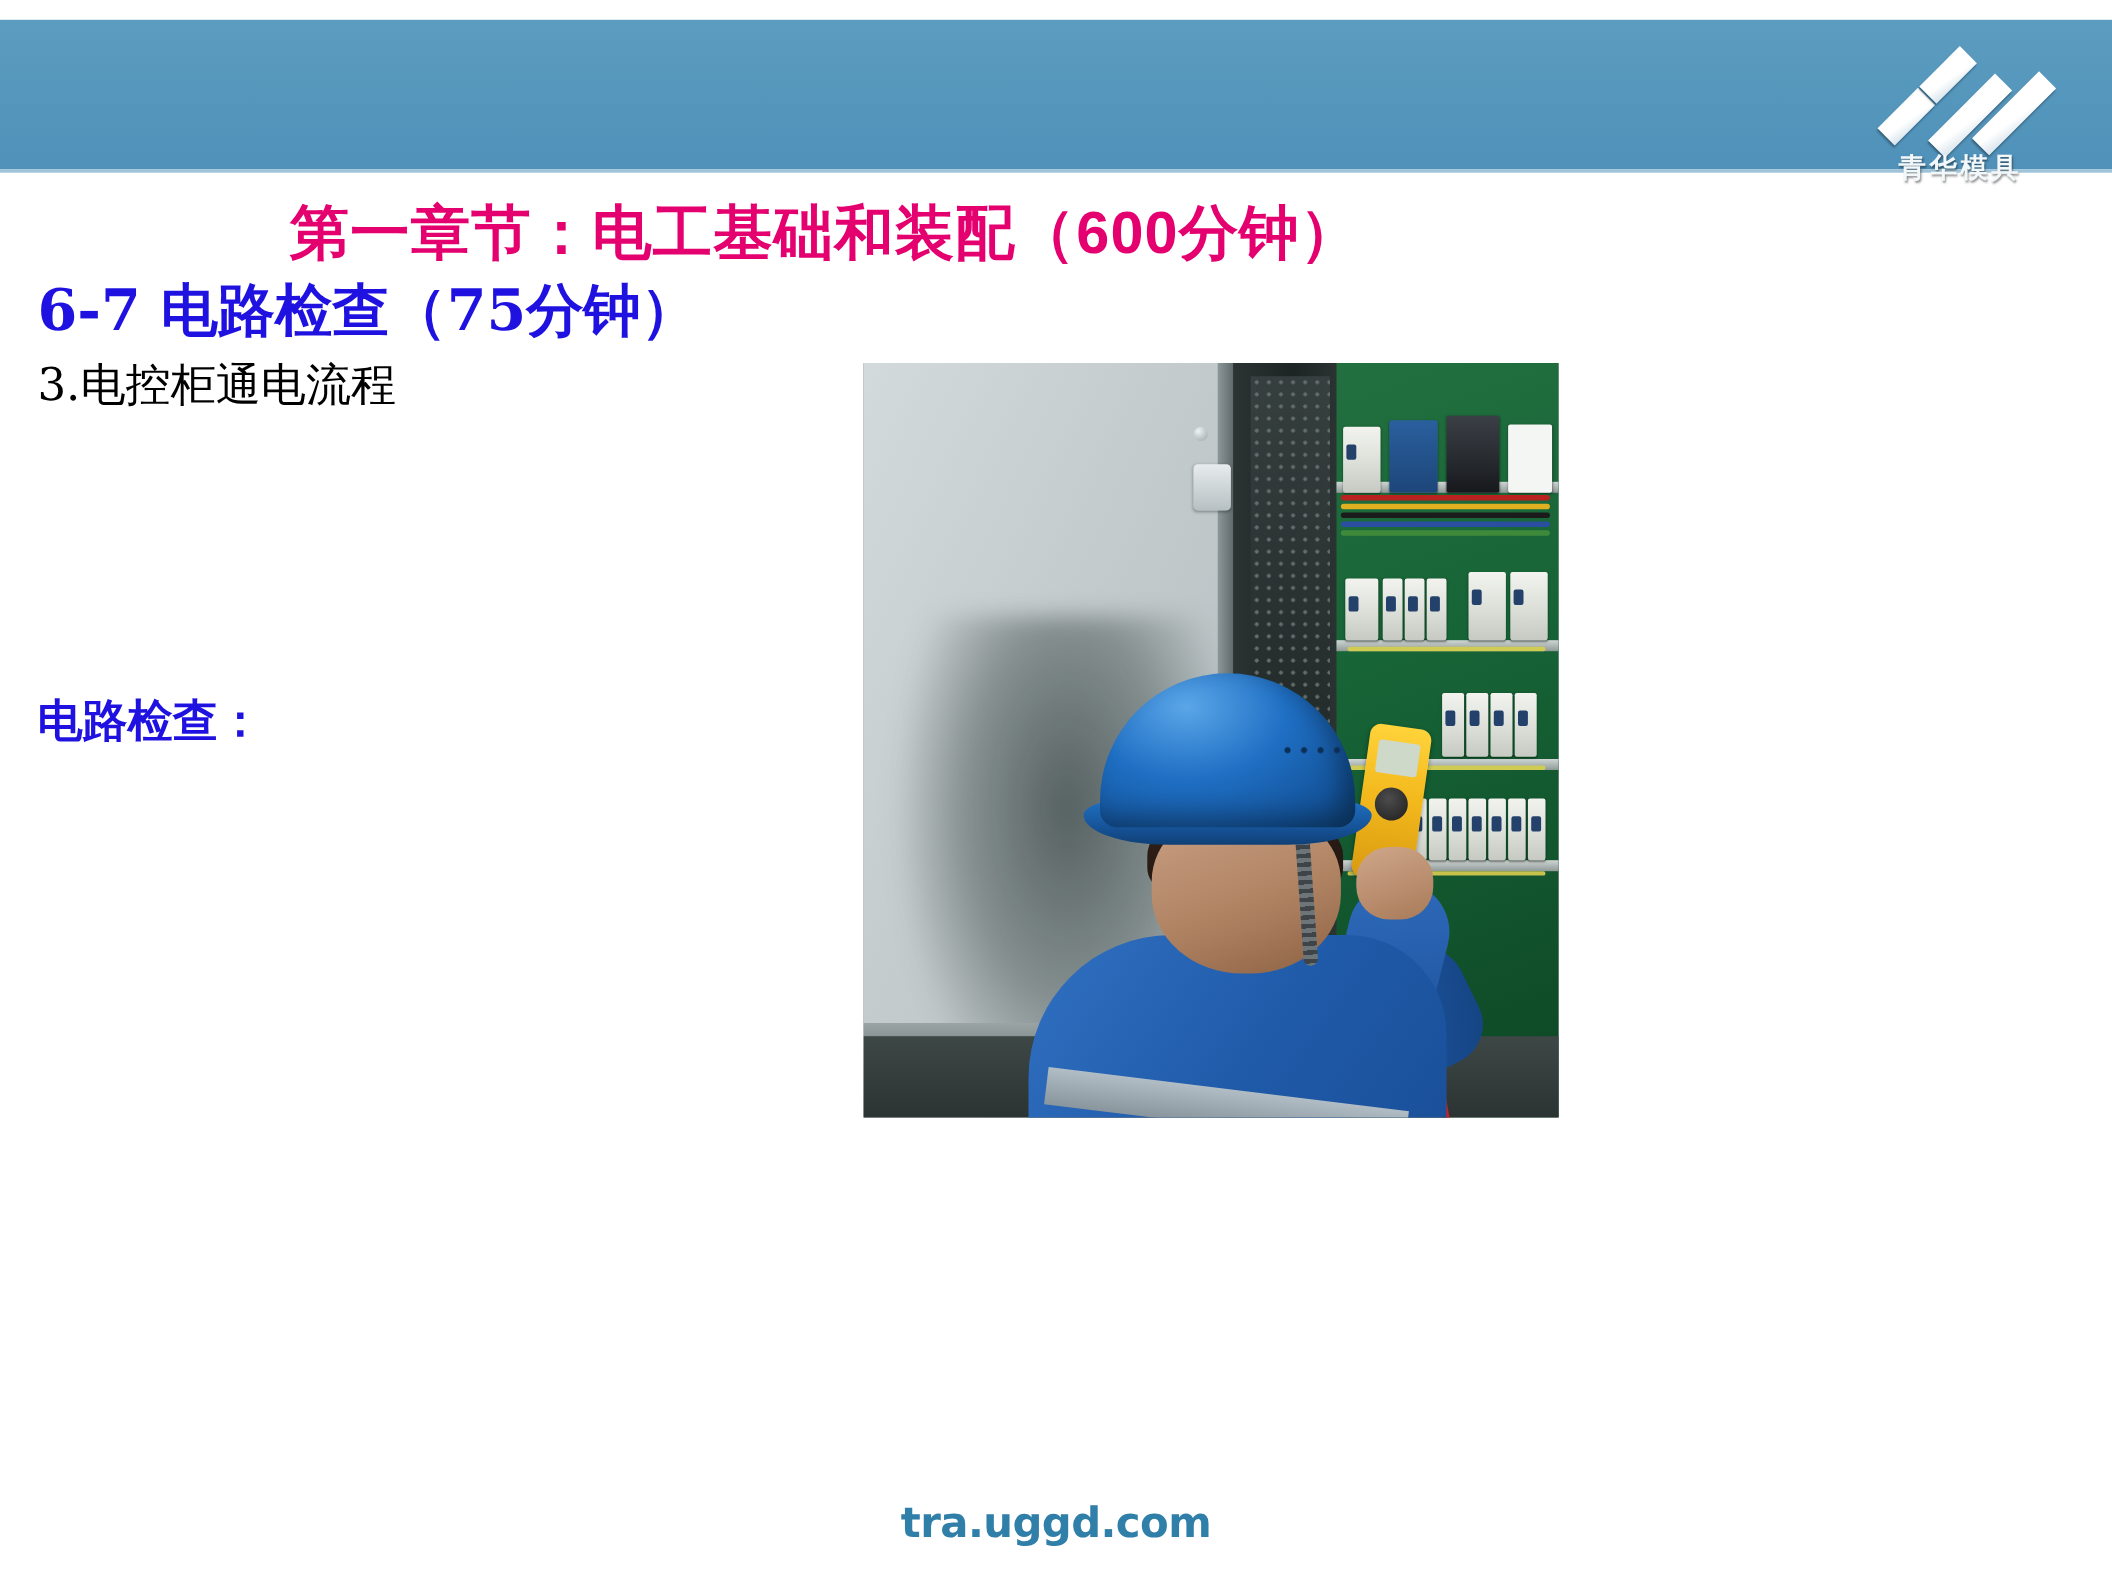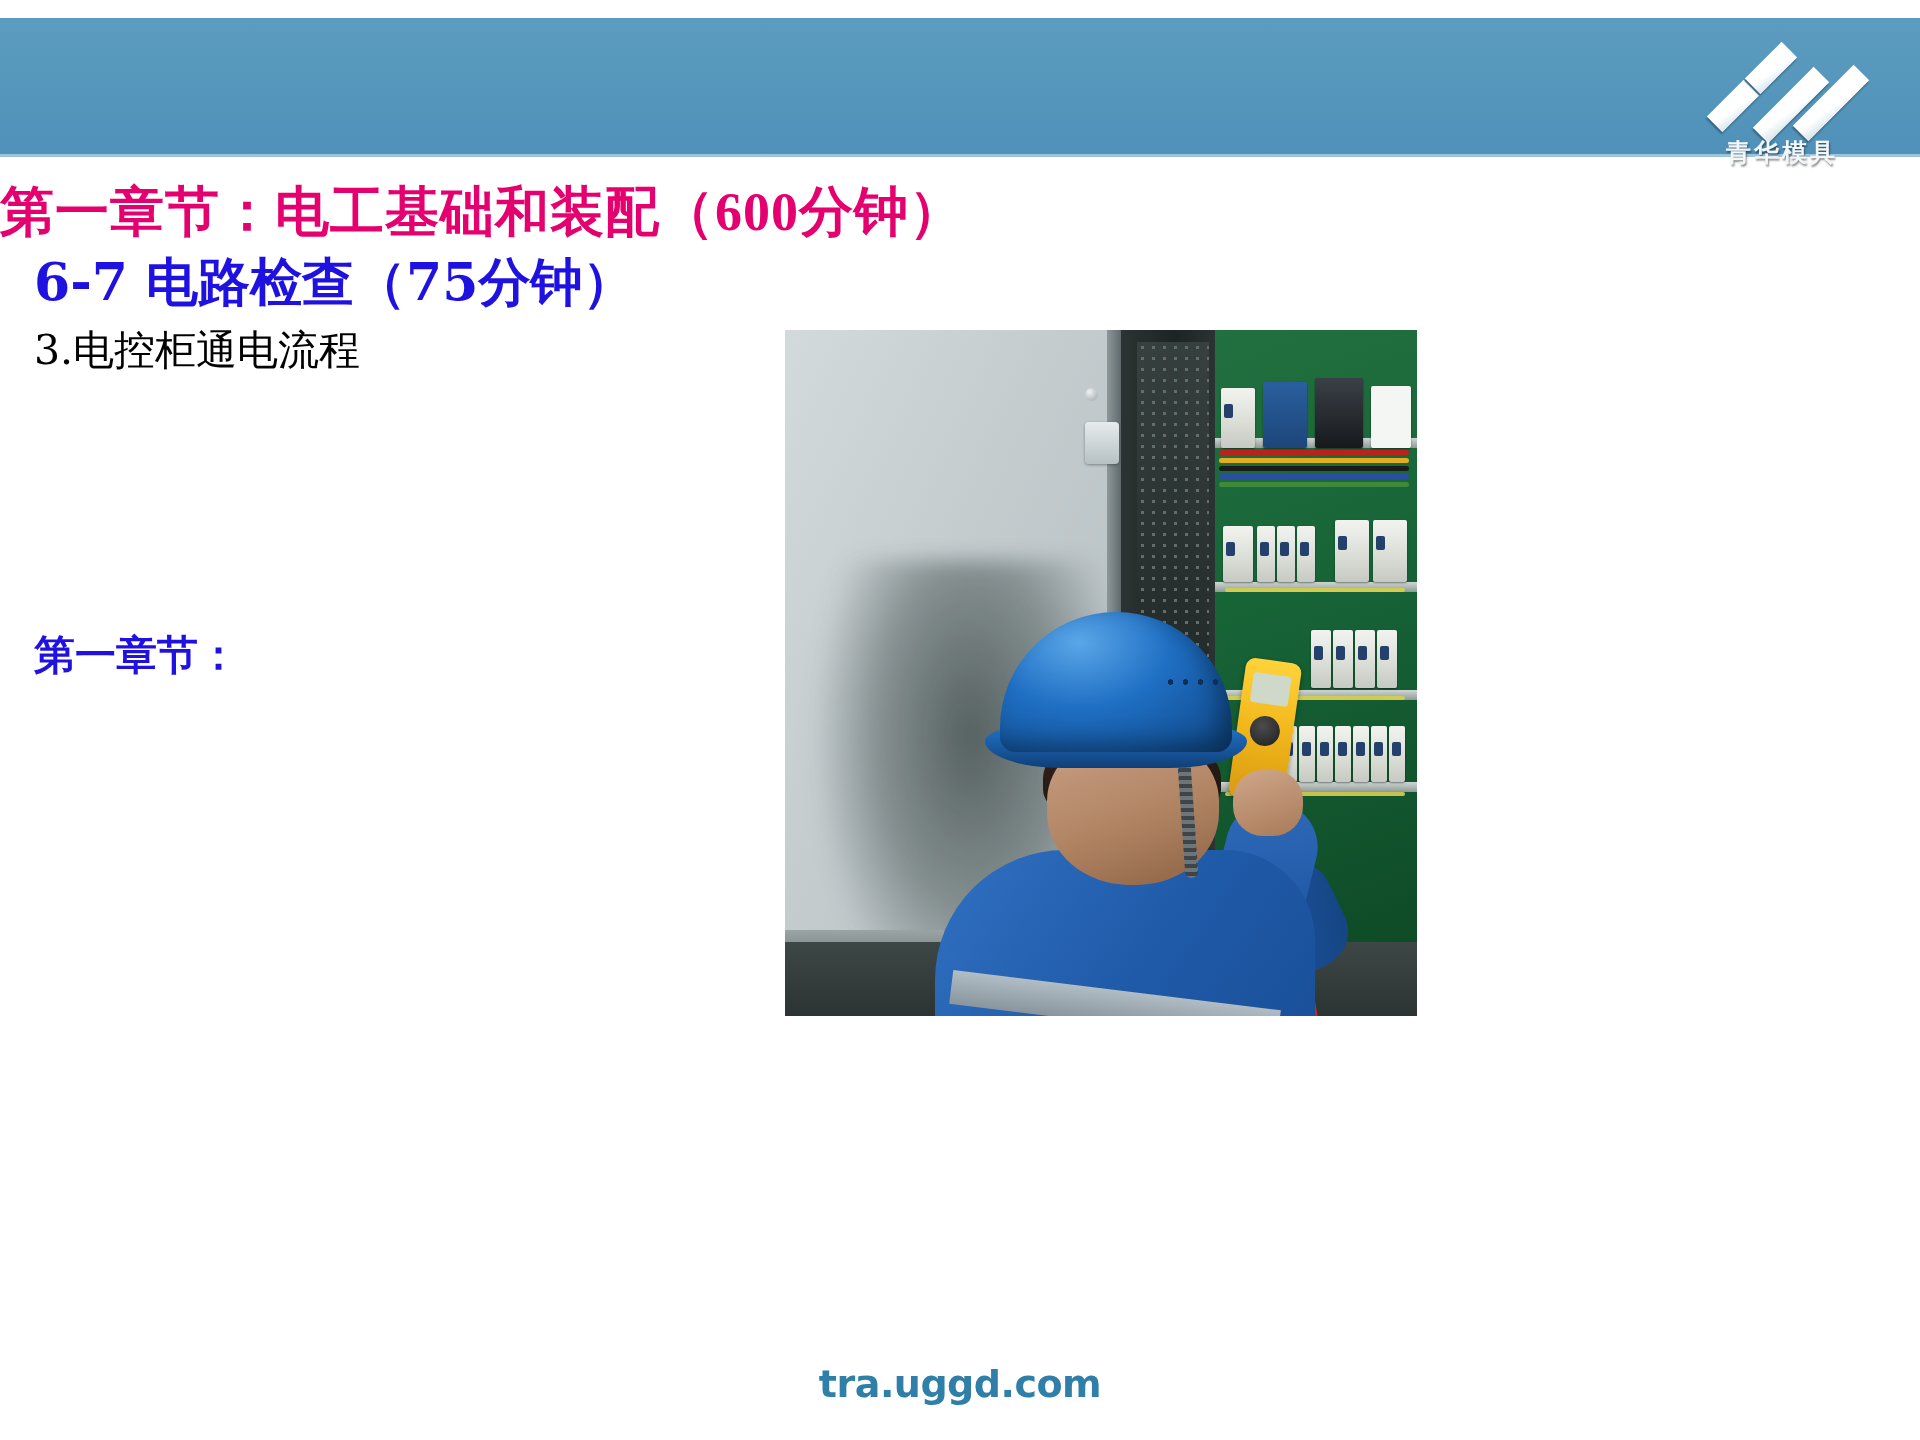"第一章节：电工基础和装配（600分钟）" #slide-title { font-family: Liberation Serif, serif -> Liberation Sans, sans-serif; text-align: left -> center }
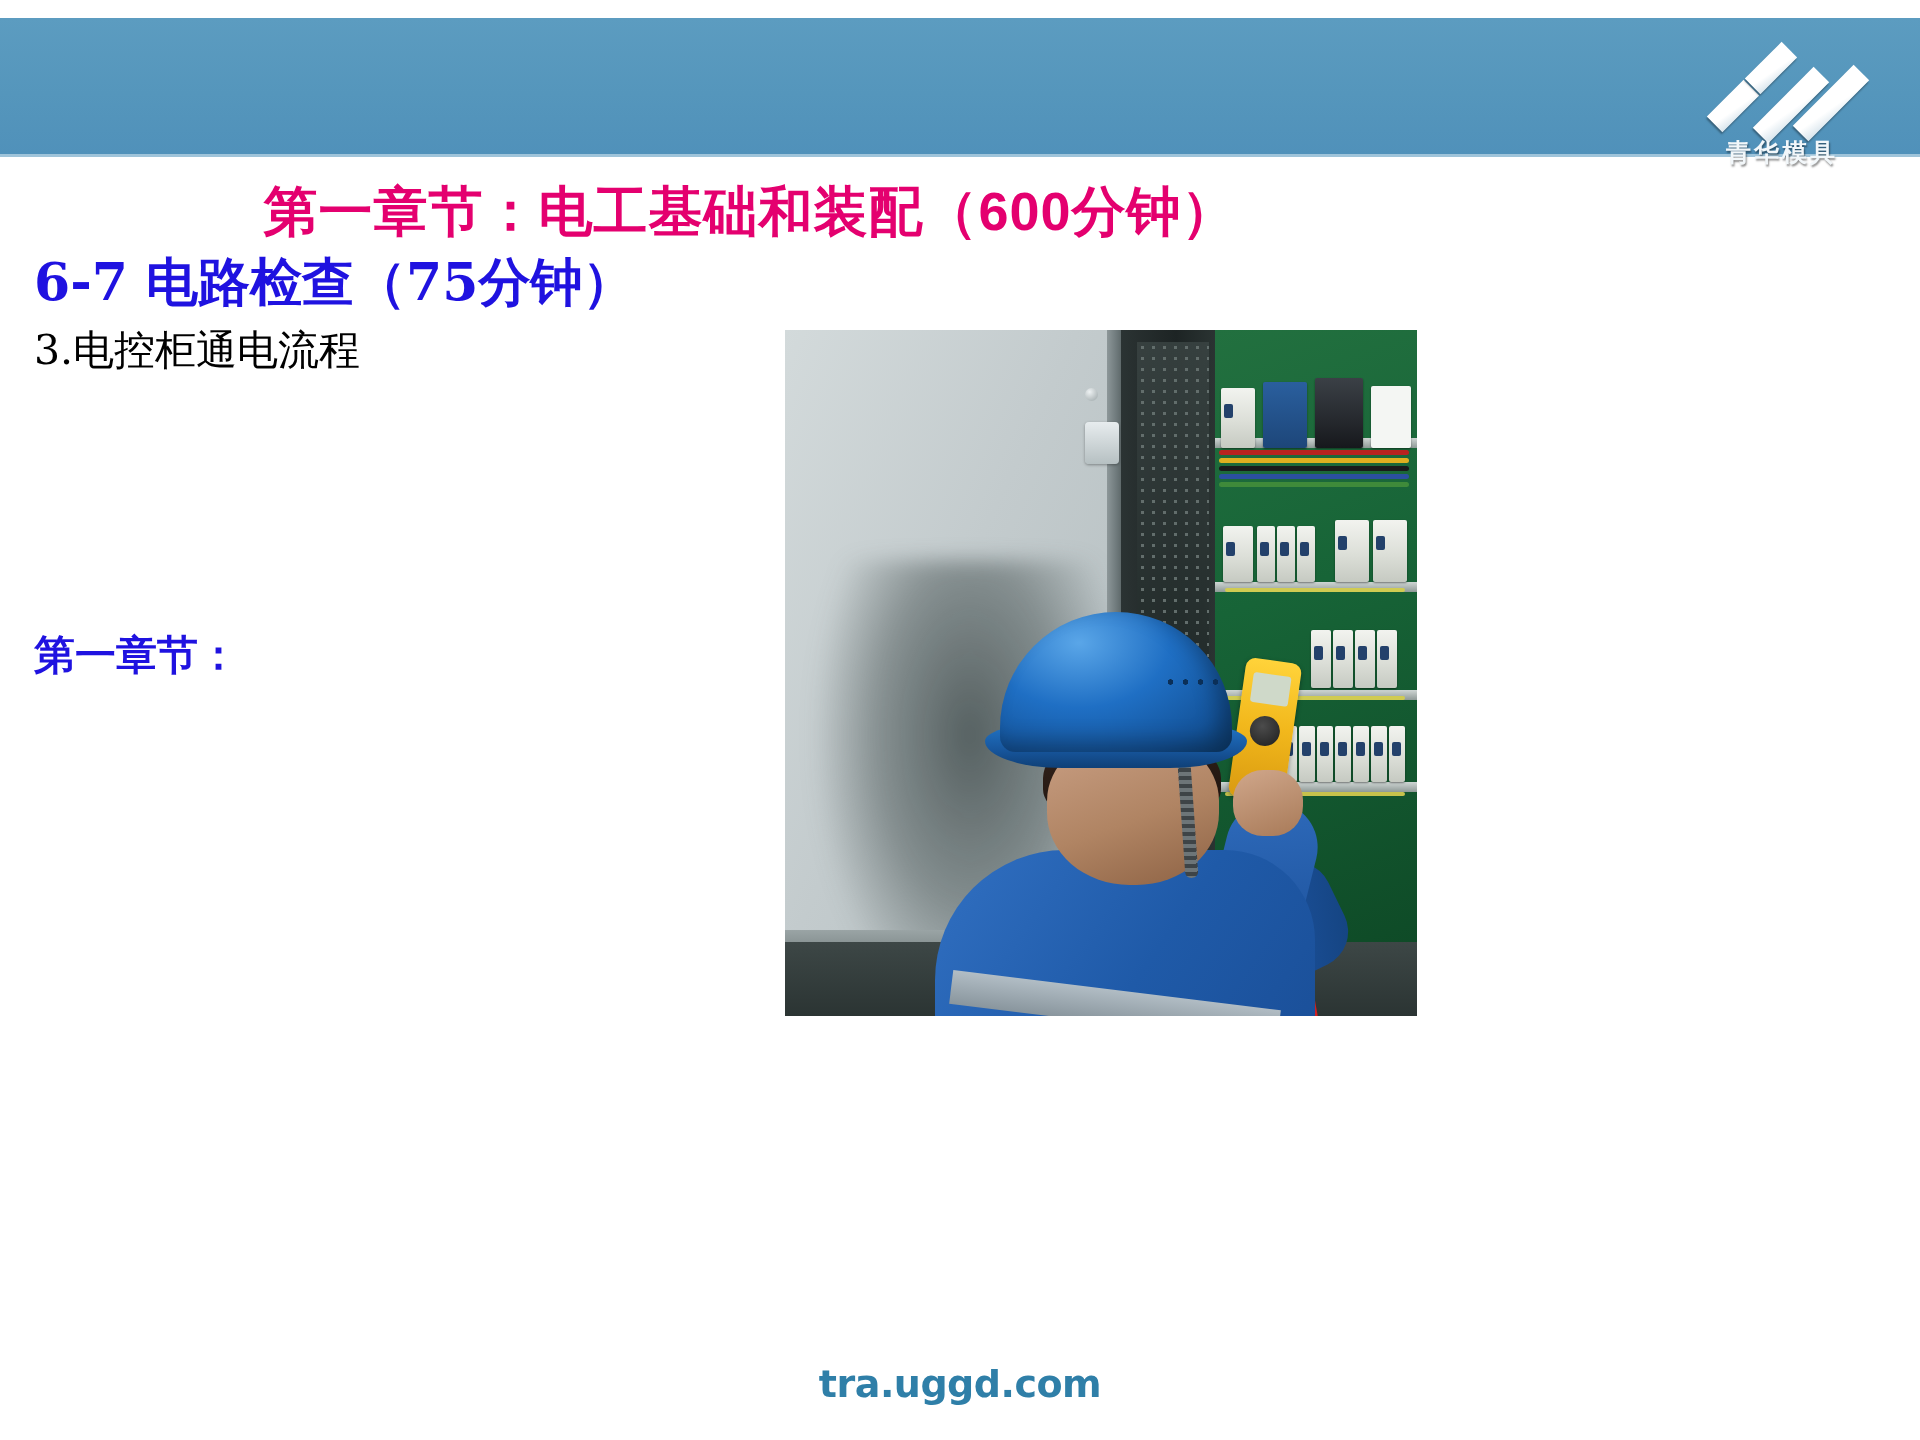"第一章节：" div { text: 第一章节 -> 电路检查 }
